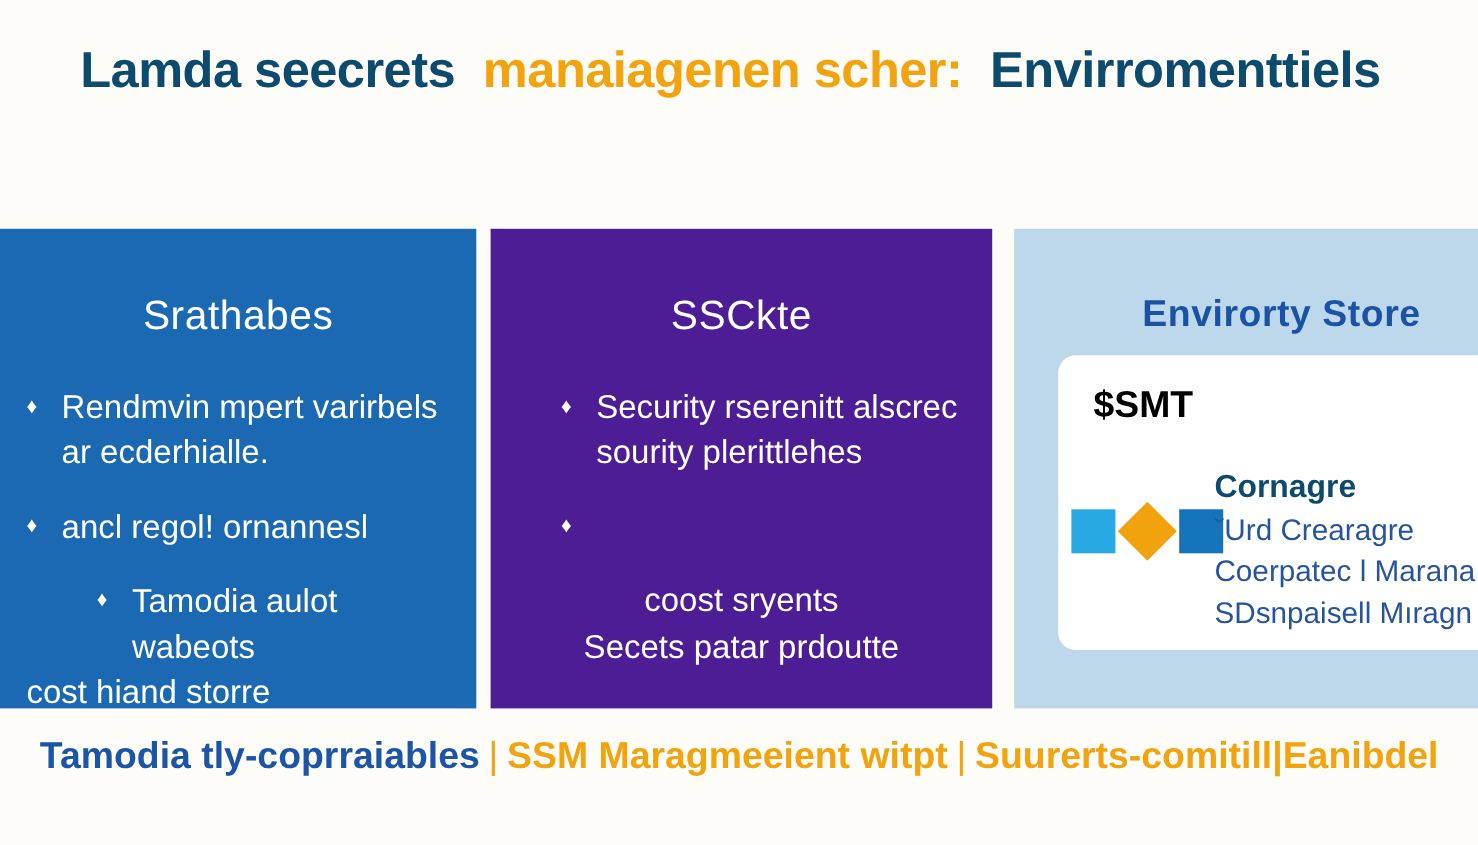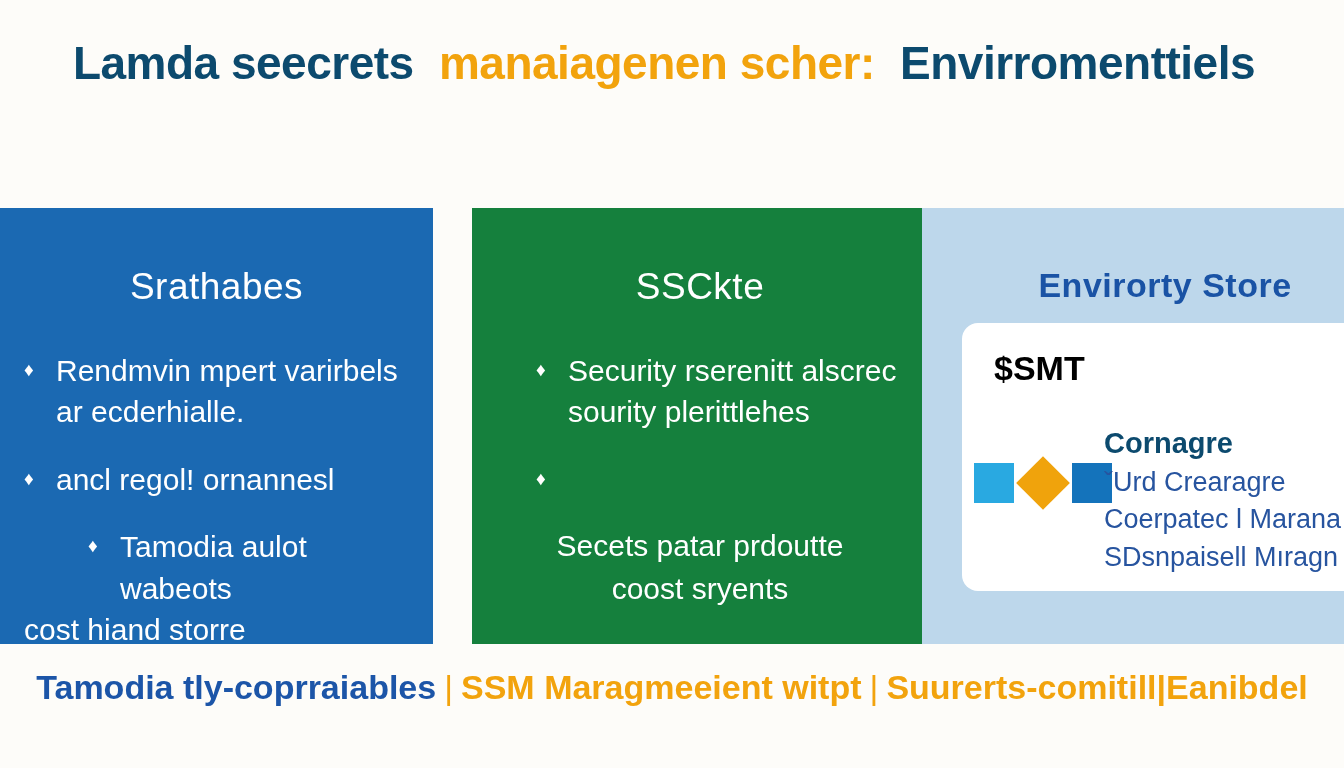"SSCkte" .col-yellow { background: #15803d -> #4c1d95; left: 472px -> 446px }
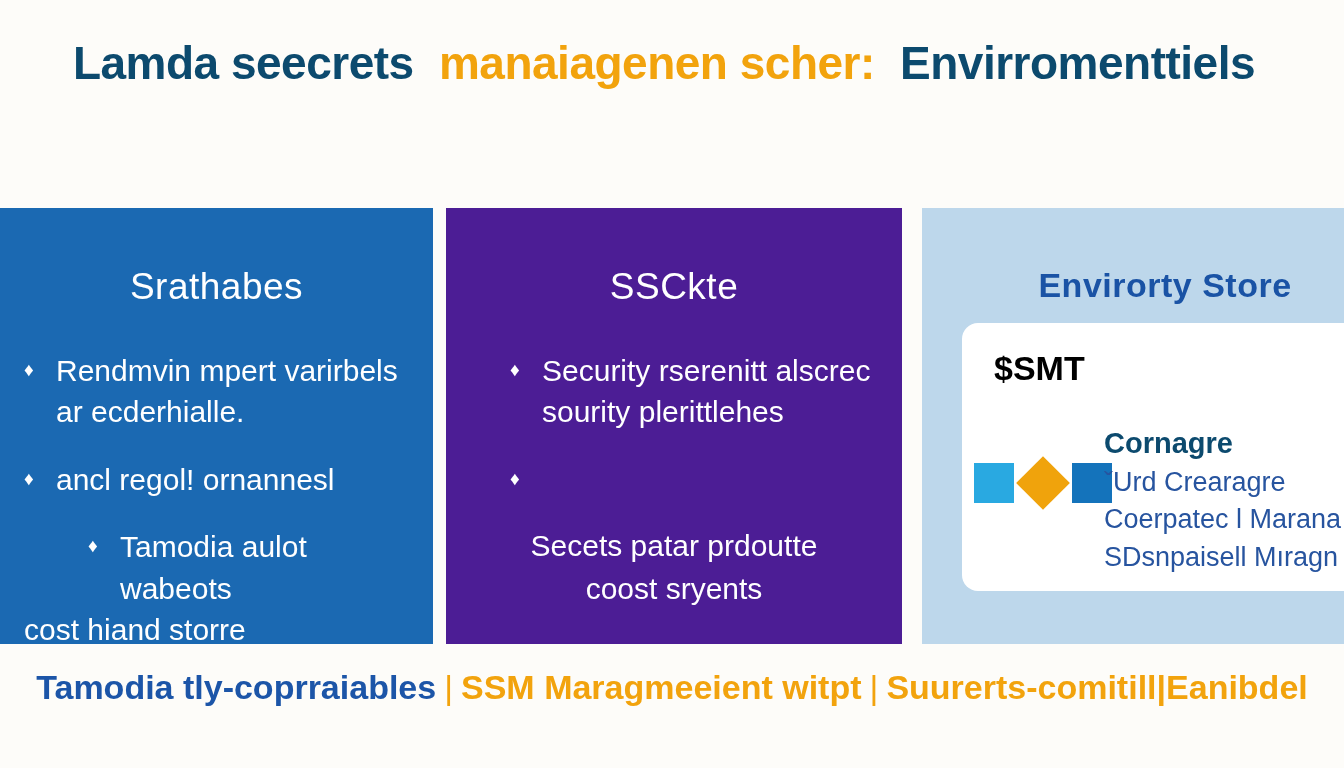"Secets patar prdoutte" span.line { order: before "coost sryents" -> after "coost sryents" }
